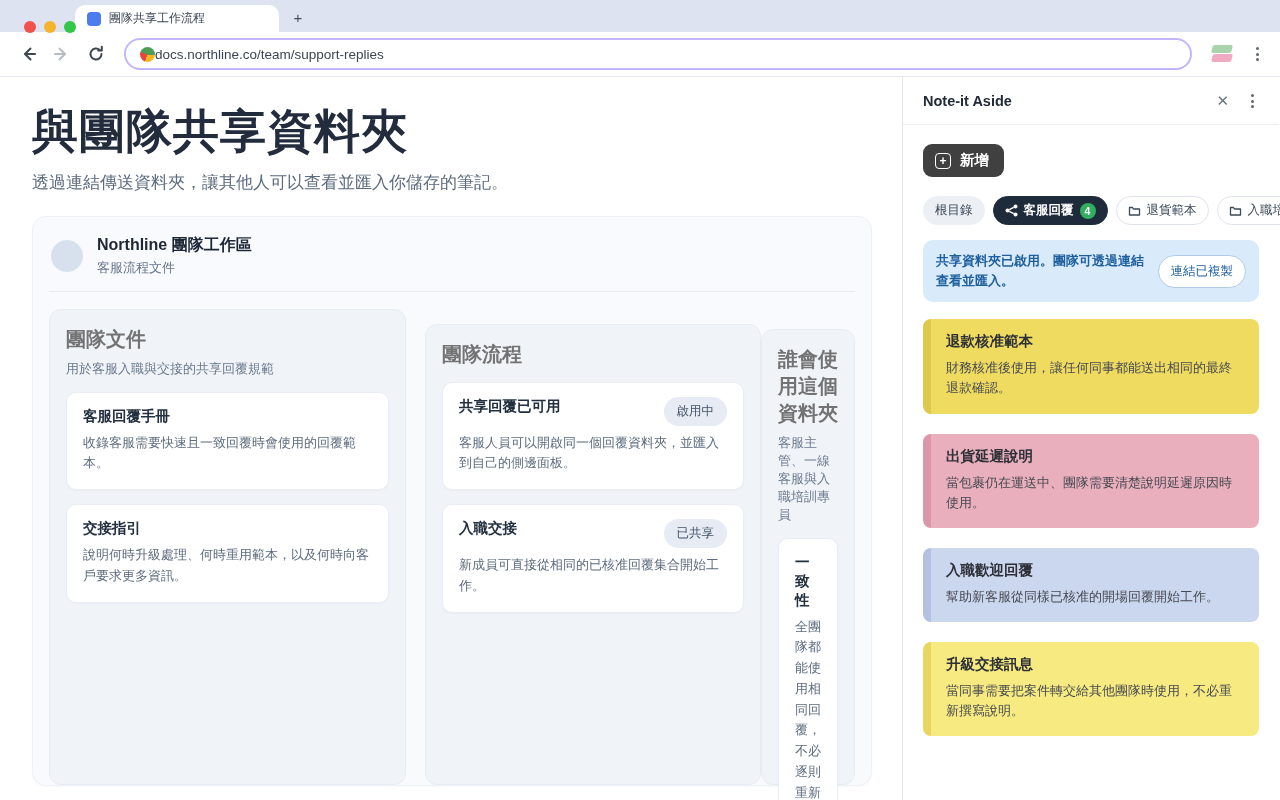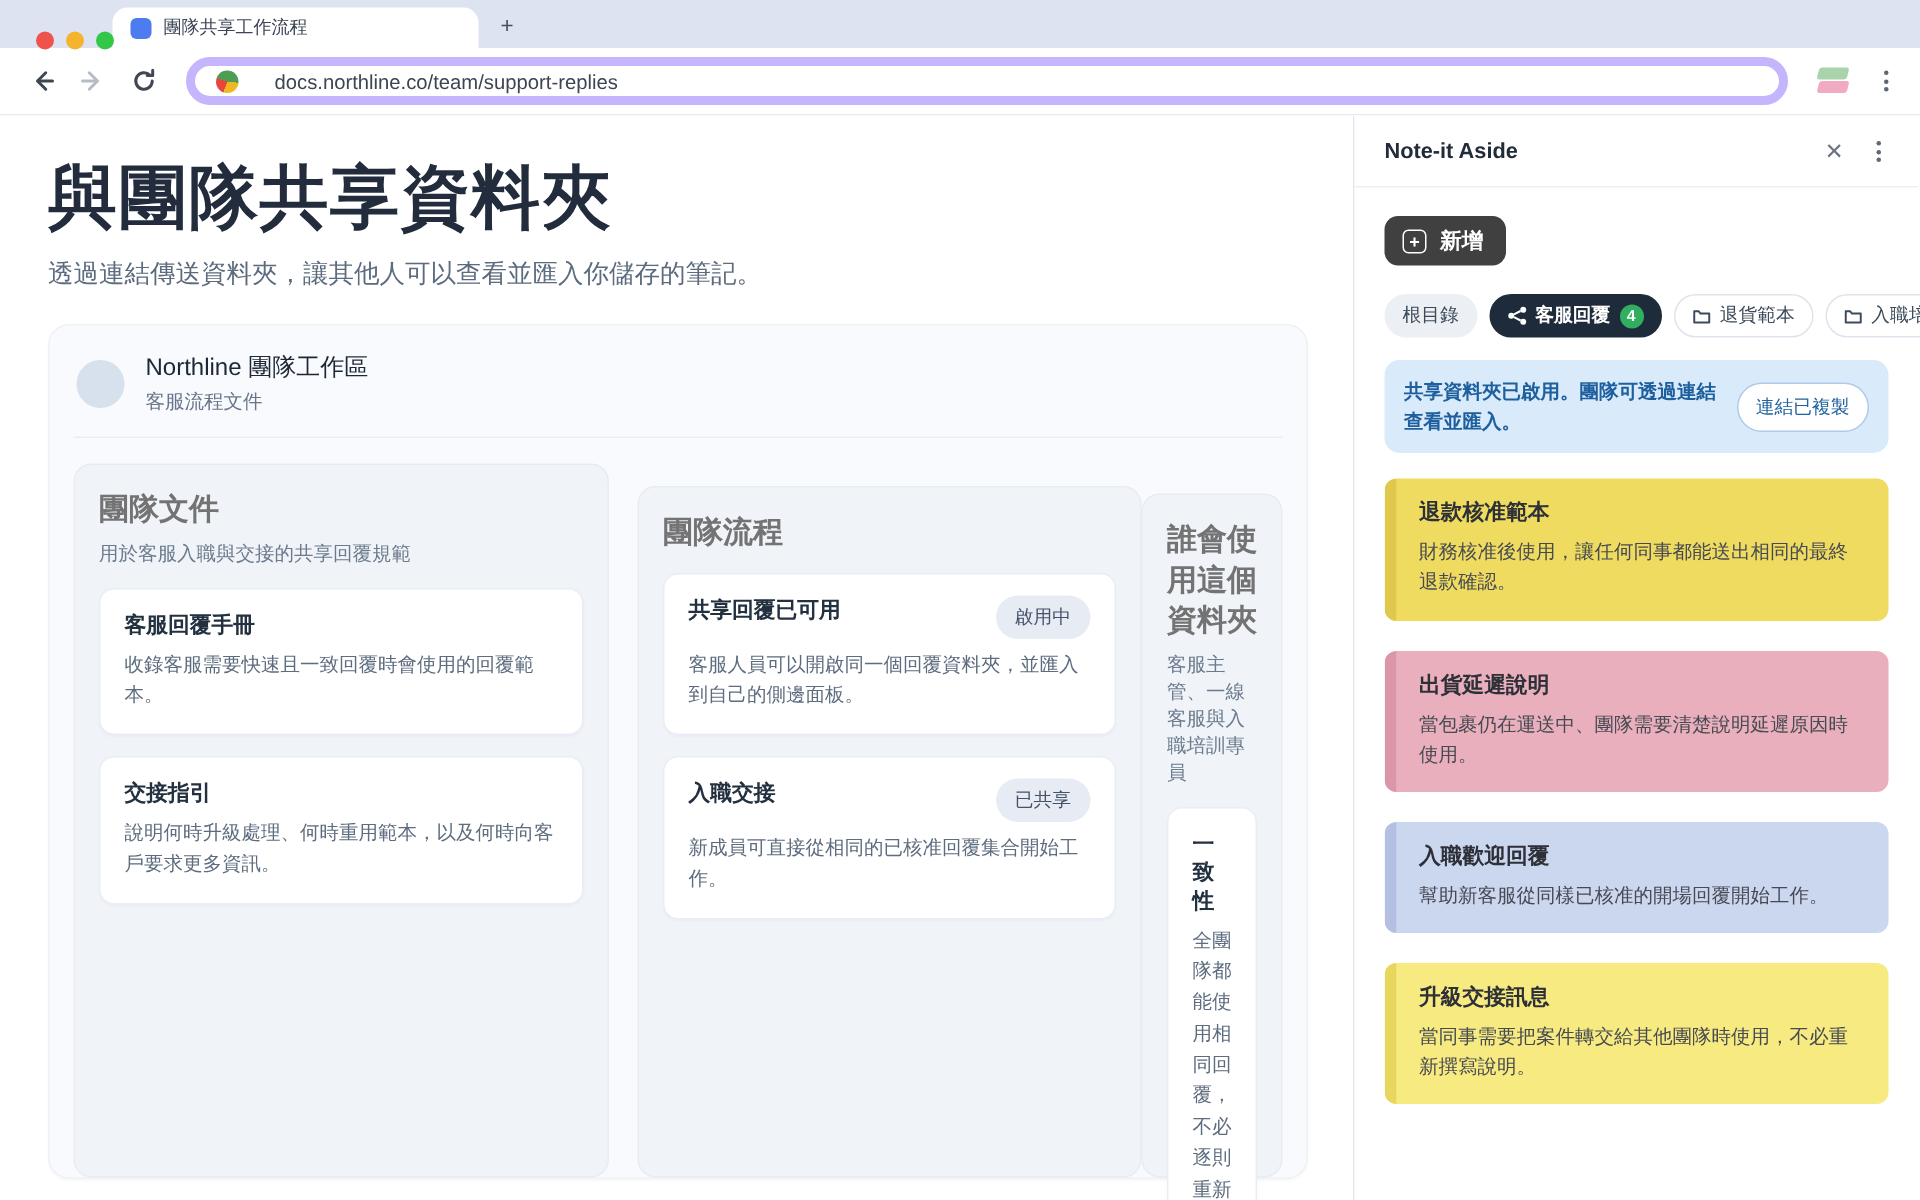"團隊共享工作流程" .tab { width: 244px -> 204px }
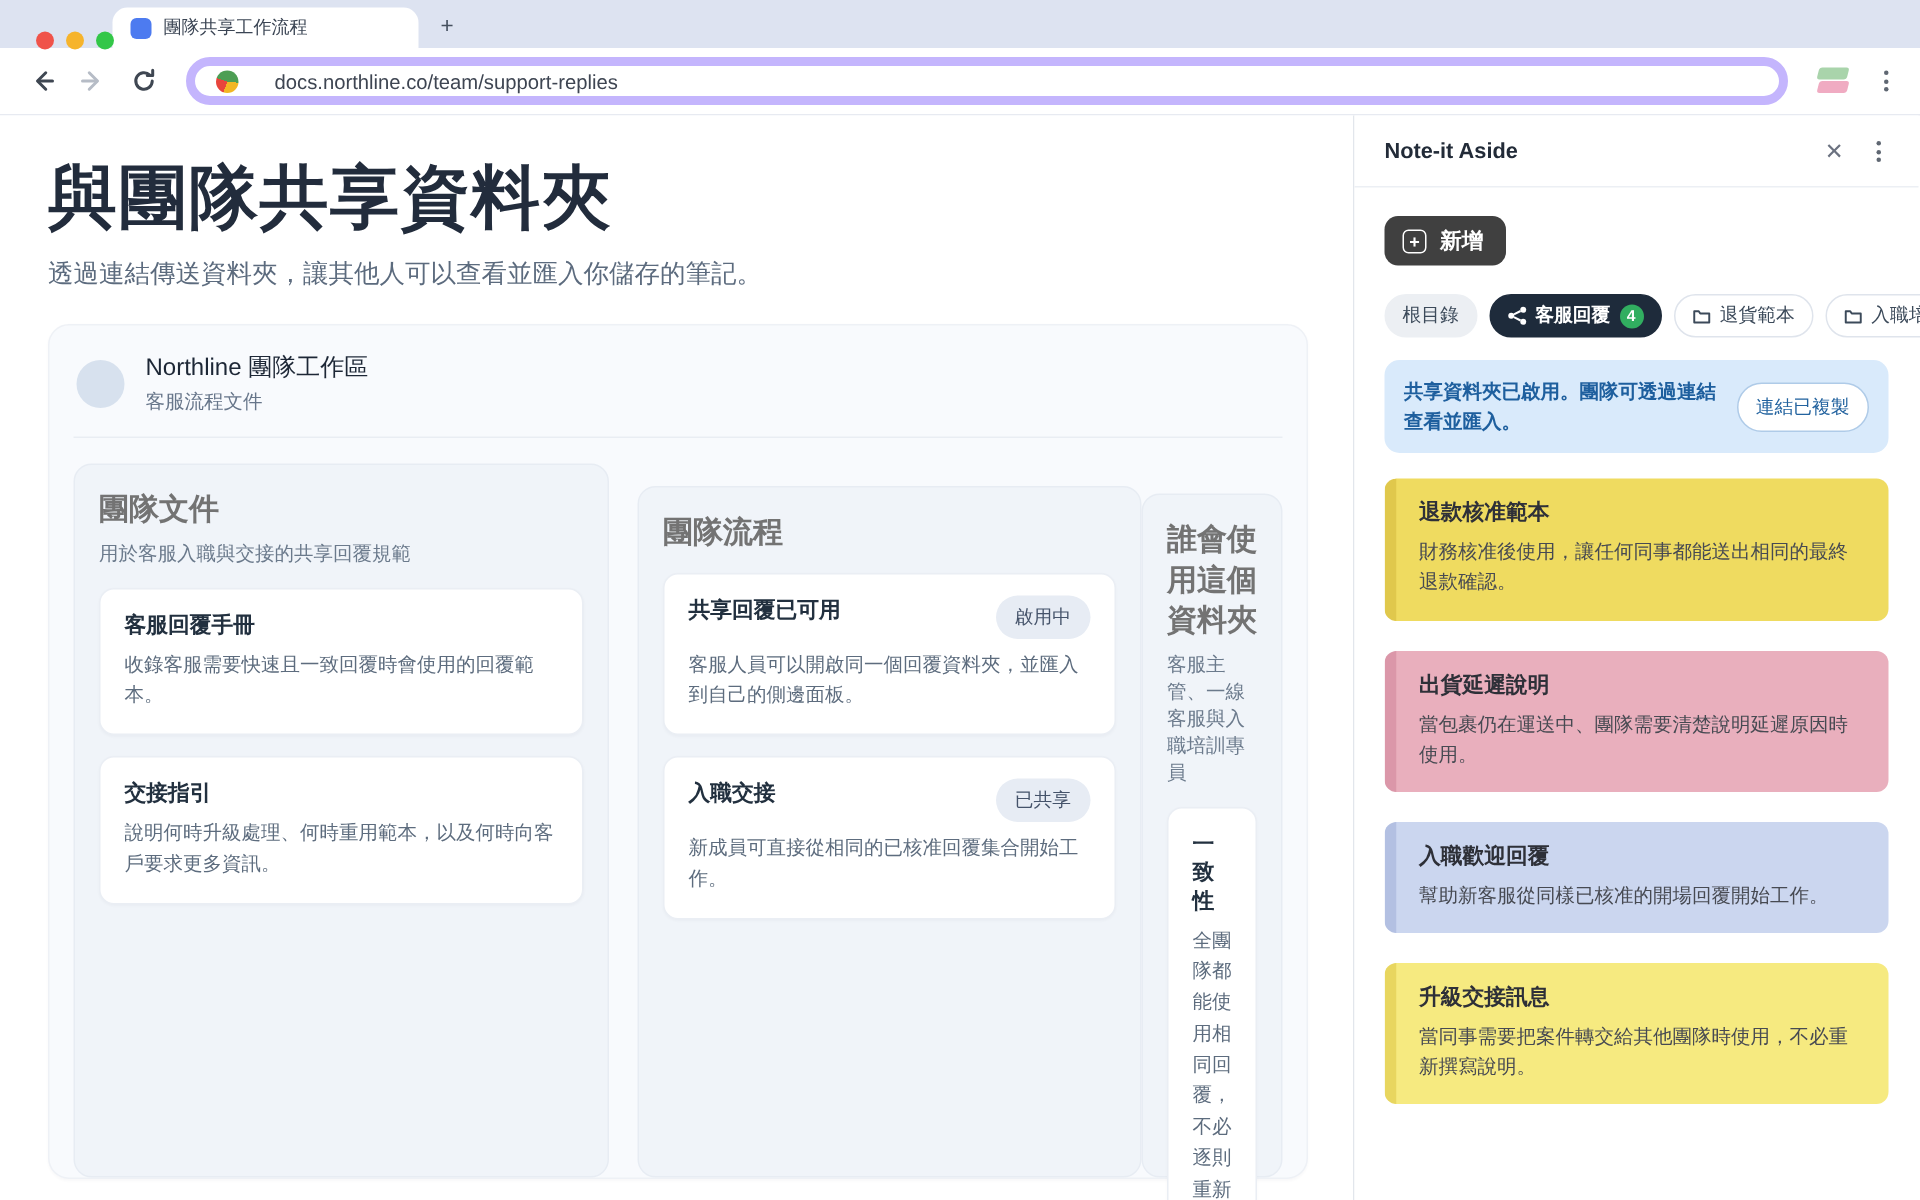"docs.northline.co/team/support-replies" .urlbar { border: 6px solid #c4b5fd -> 2px solid #c4b5fd; gap: 24px -> 0 }
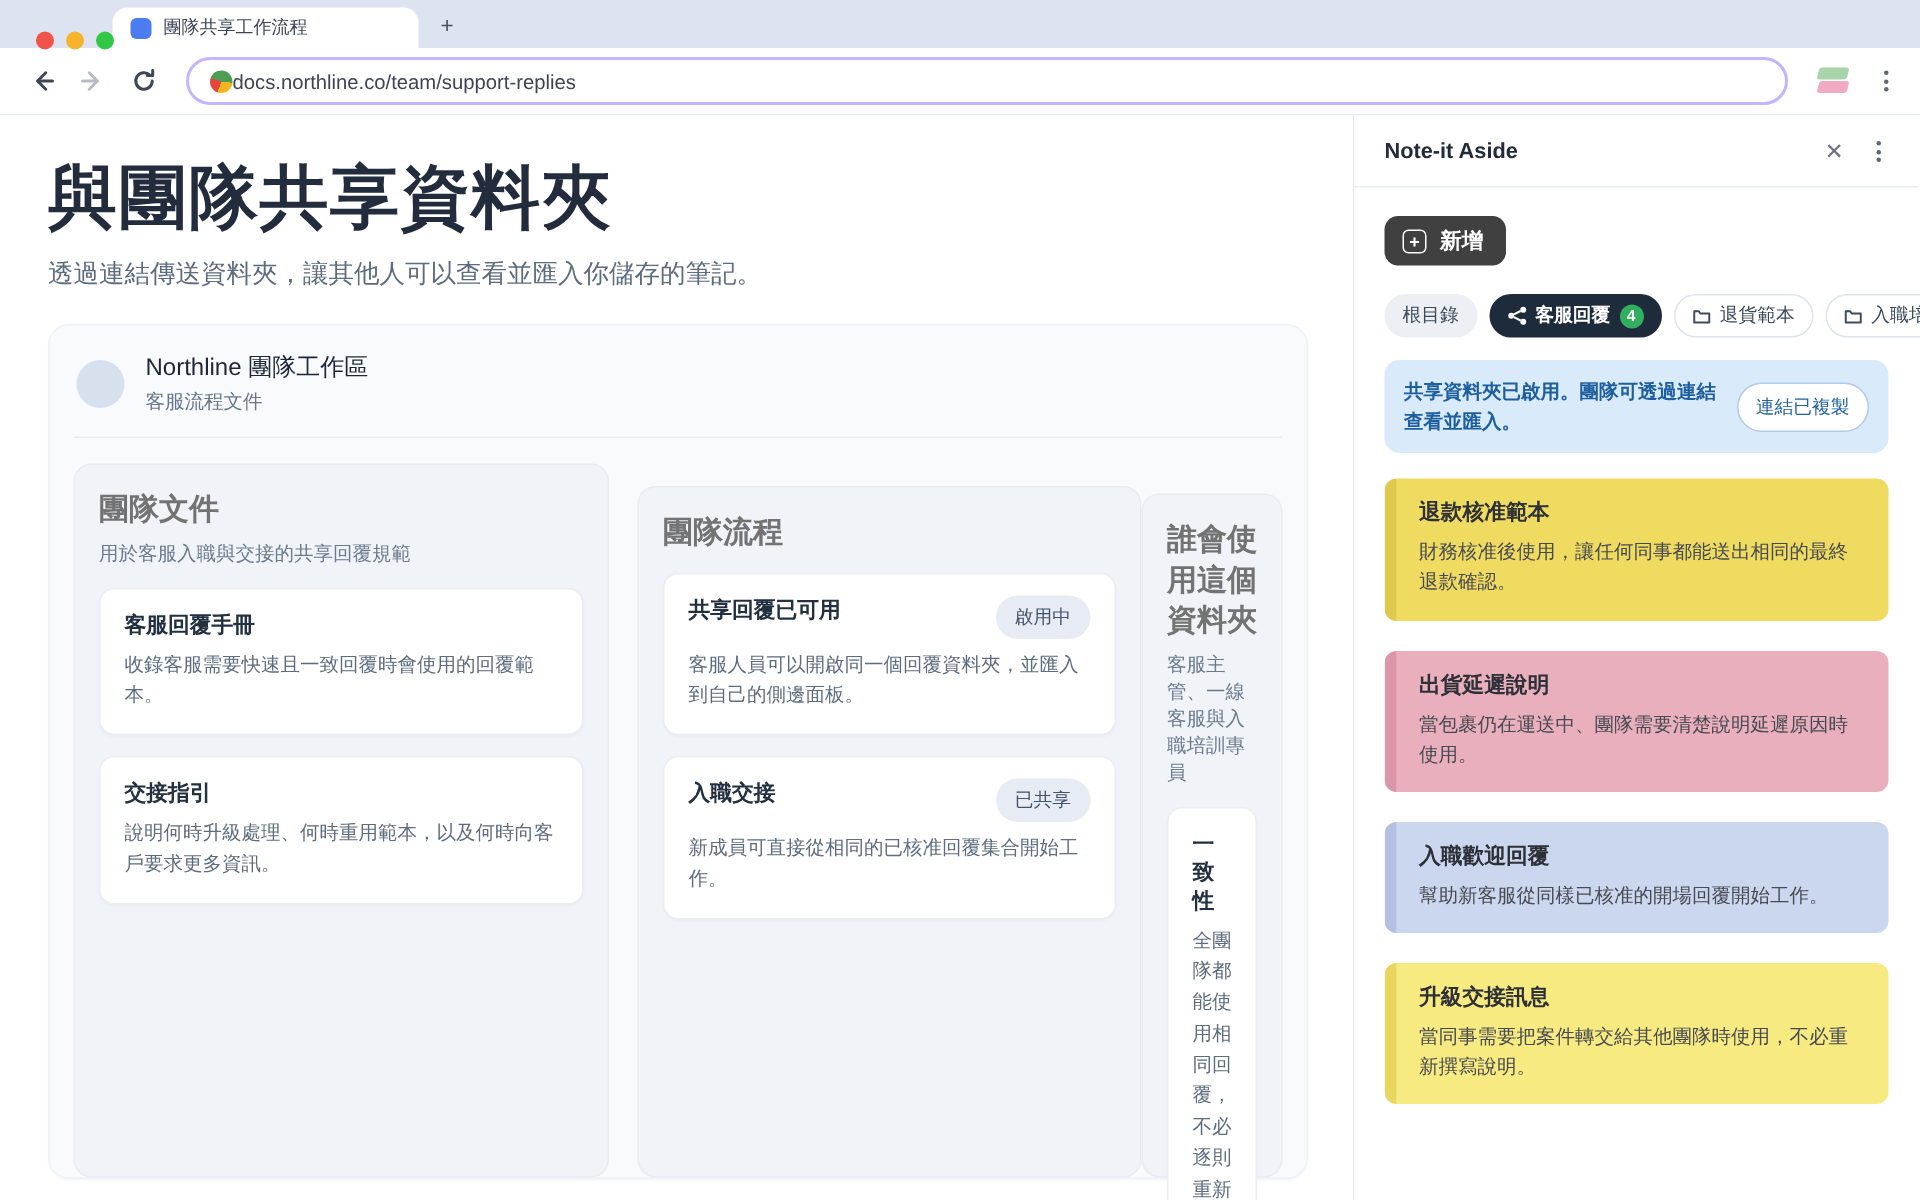"Northline 團隊工作區" .ws-name { font-weight: 400 -> 700 }
